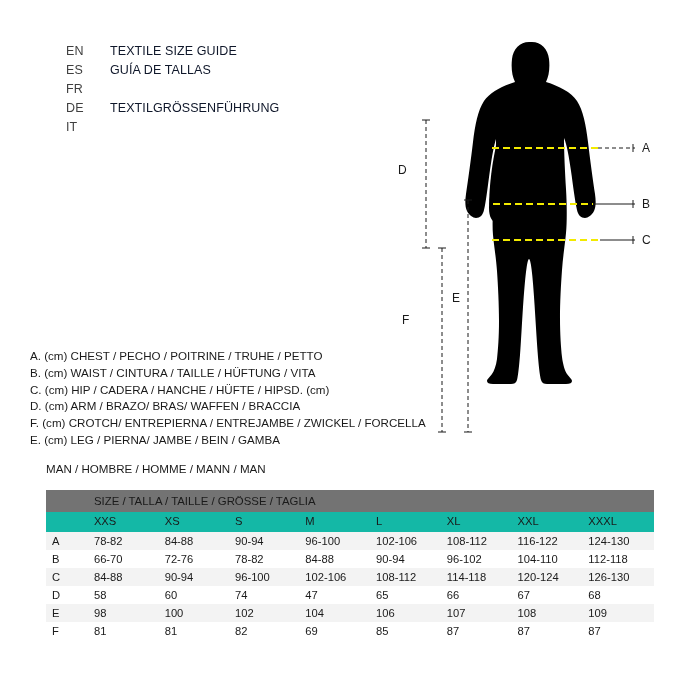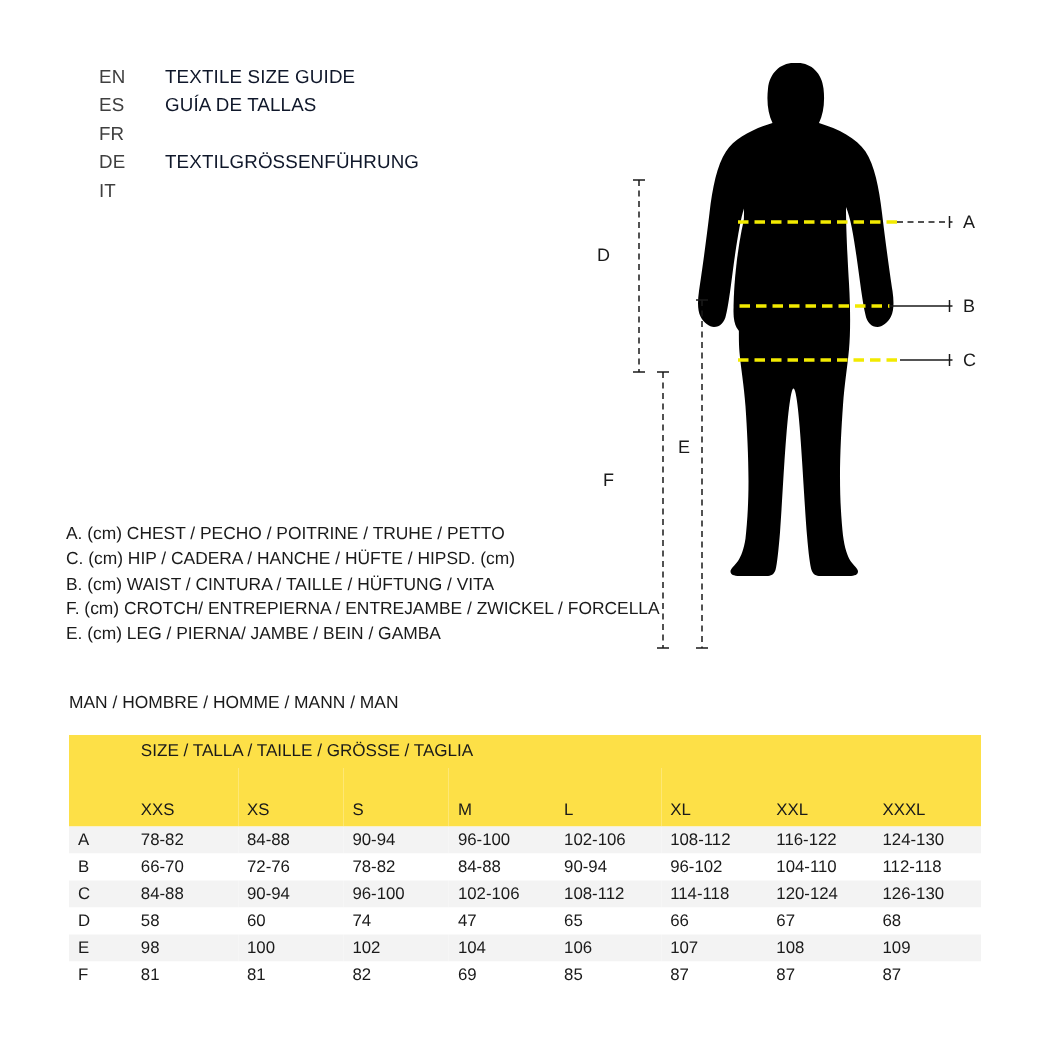"A. (cm) CHEST / PECHO" .legend { left: 44px -> 30px }
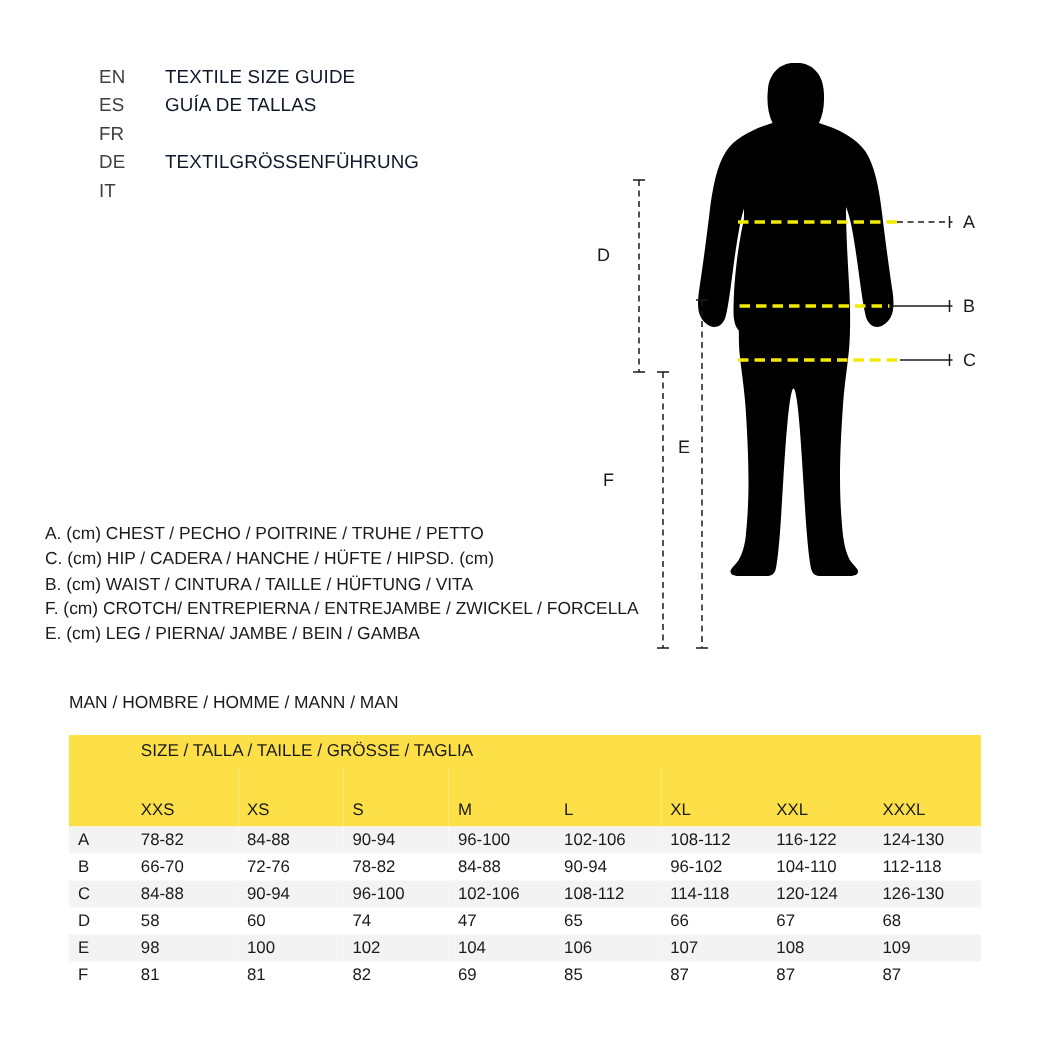"C. (cm) HIP / CADERA" div.legend-row { order: before "B. (cm) WAIST / CINTURA" -> after "B. (cm) WAIST / CINTURA" }
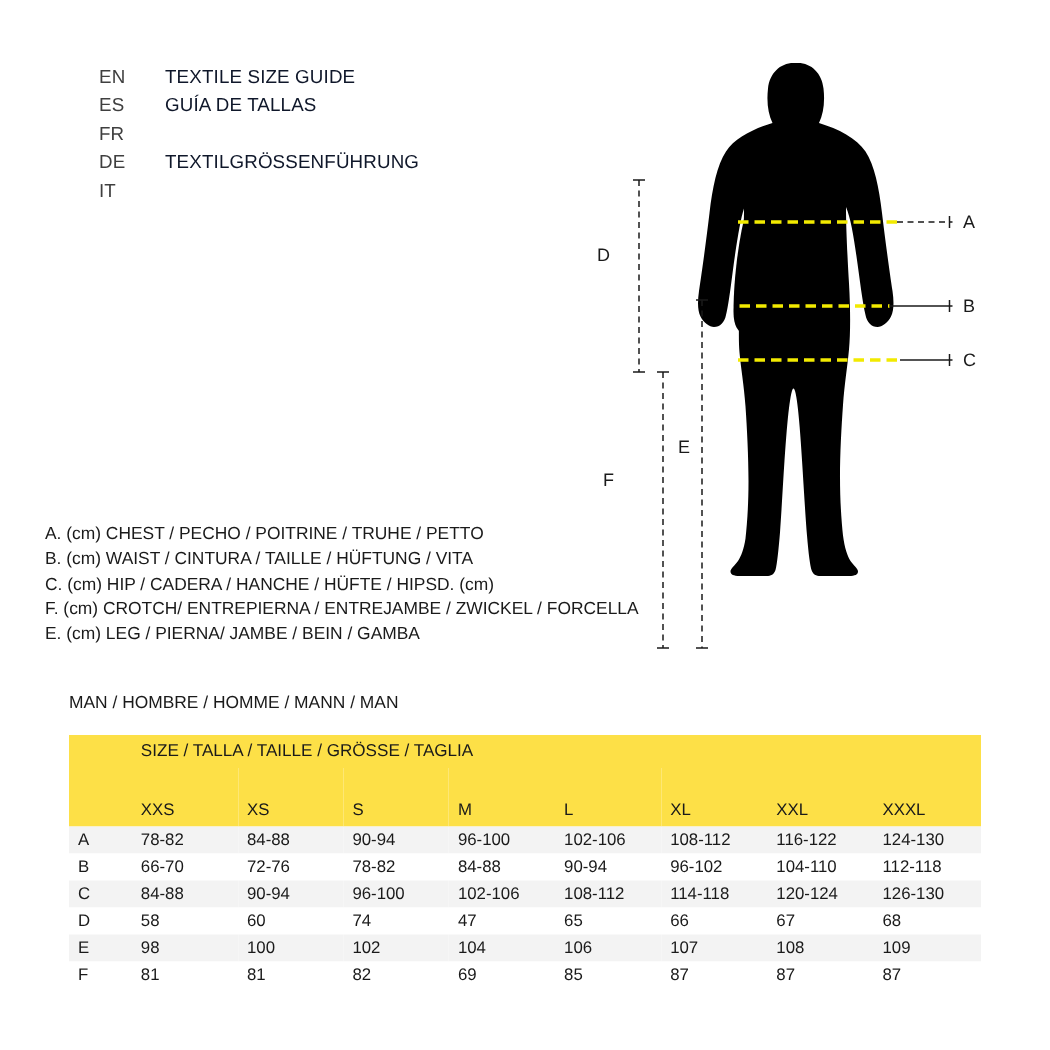"D. (cm) ARM / BRAZO/" div.legend-row { html: none -> <div>D. (cm) ARM / BRAZO/ BRAS/ WAFFEN / BRACCIA</div> }
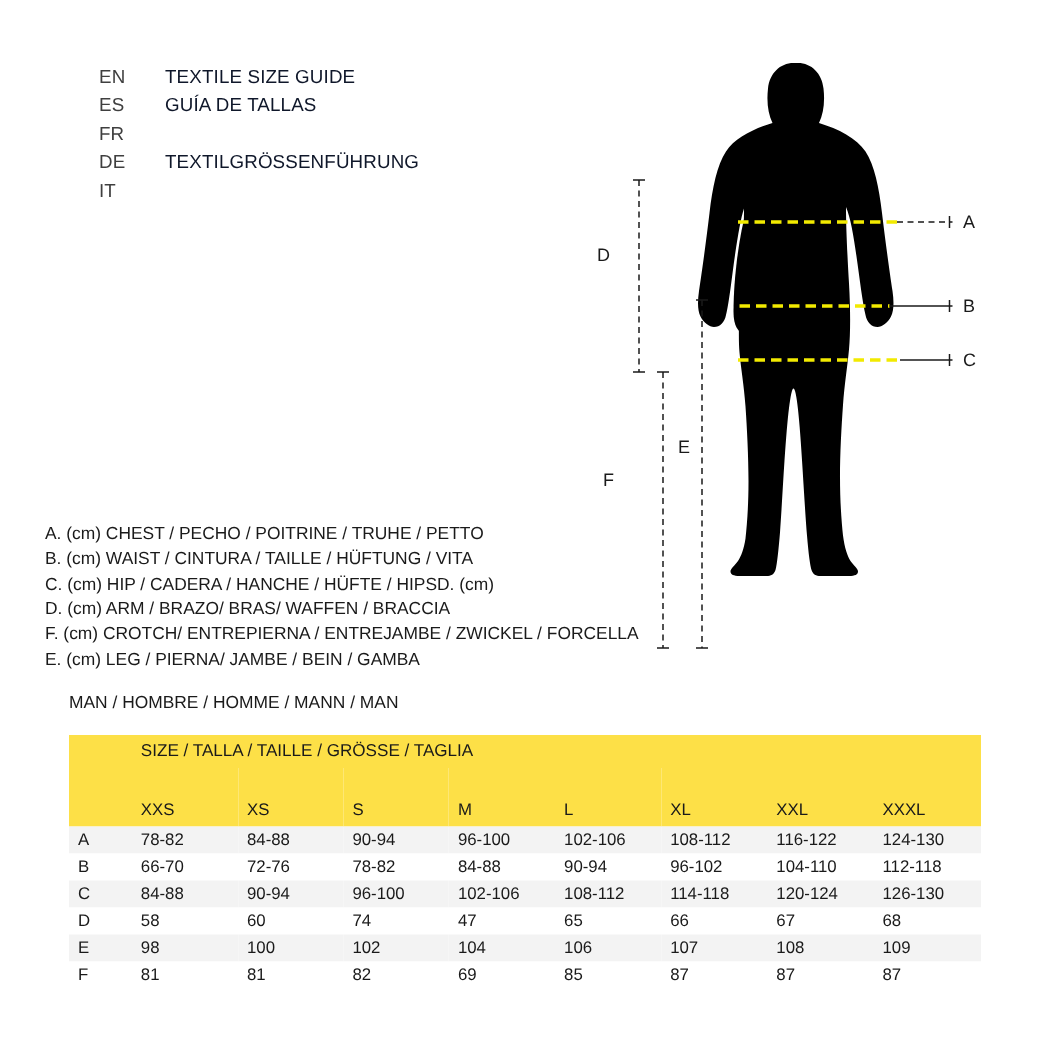"SIZE / TALLA / TAILLE" .size-table .head-row th { background: #fde047 -> #737373 }
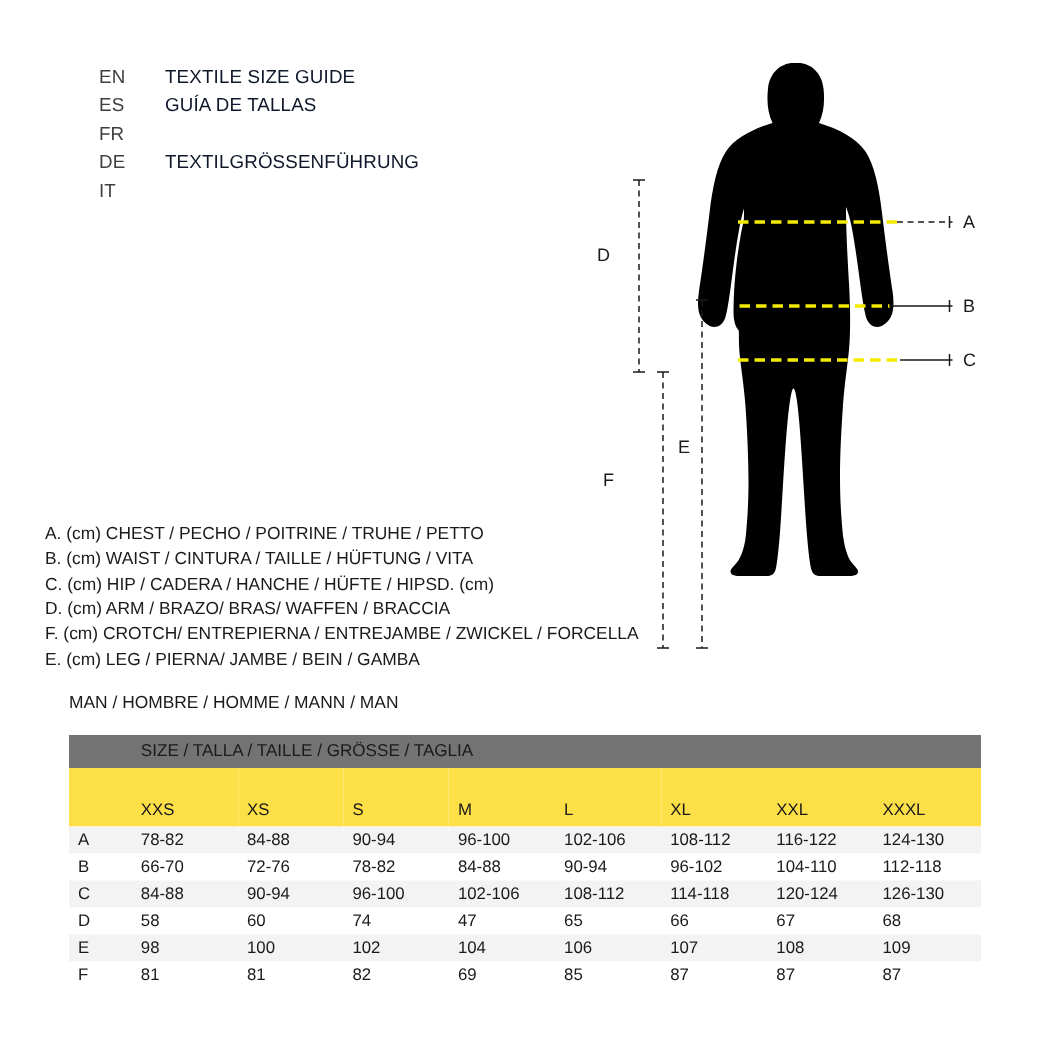"XXS" .size-table .cols-row td { background: #fde047 -> #14b8a6; padding-top: 22px -> 3px }
